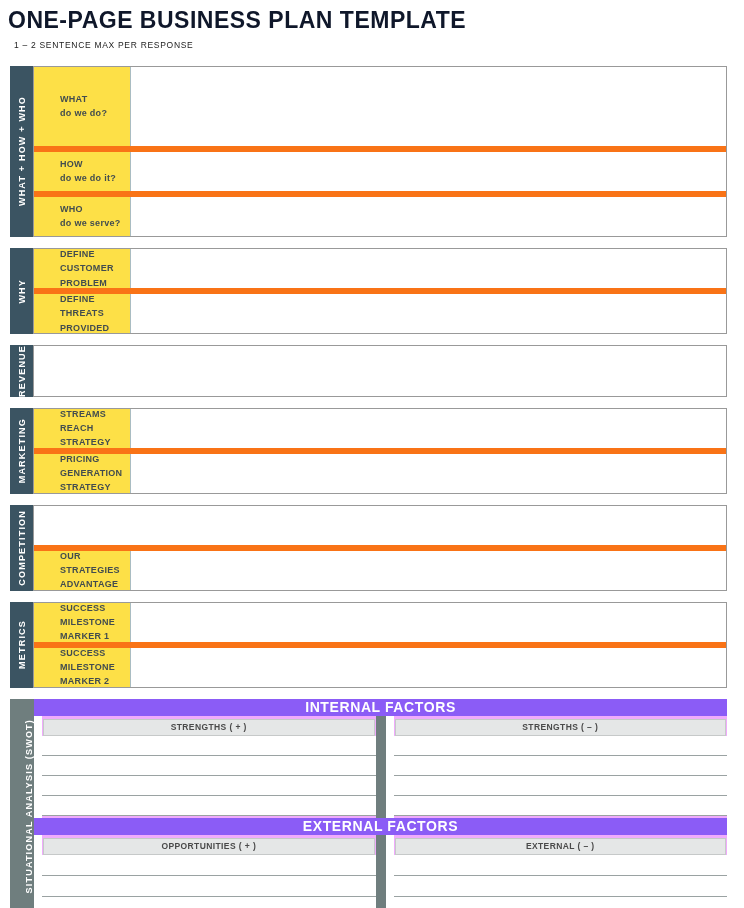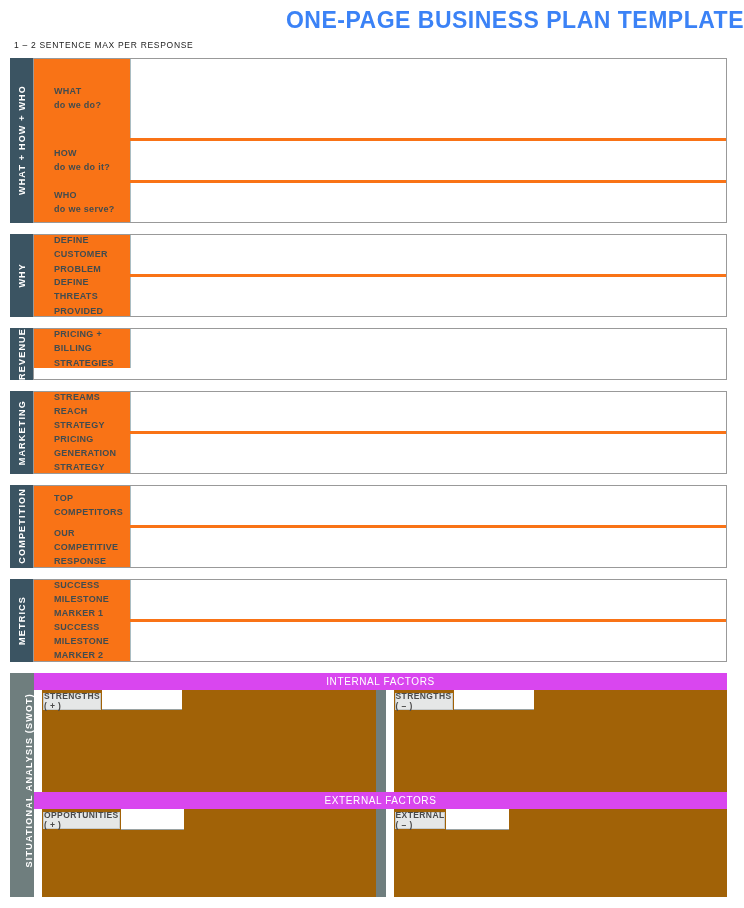"ONE-PAGE BUSINESS PLAN TEMPLATE" h1 { color: #3b82f6 -> #0f172a; text-align: right -> none }
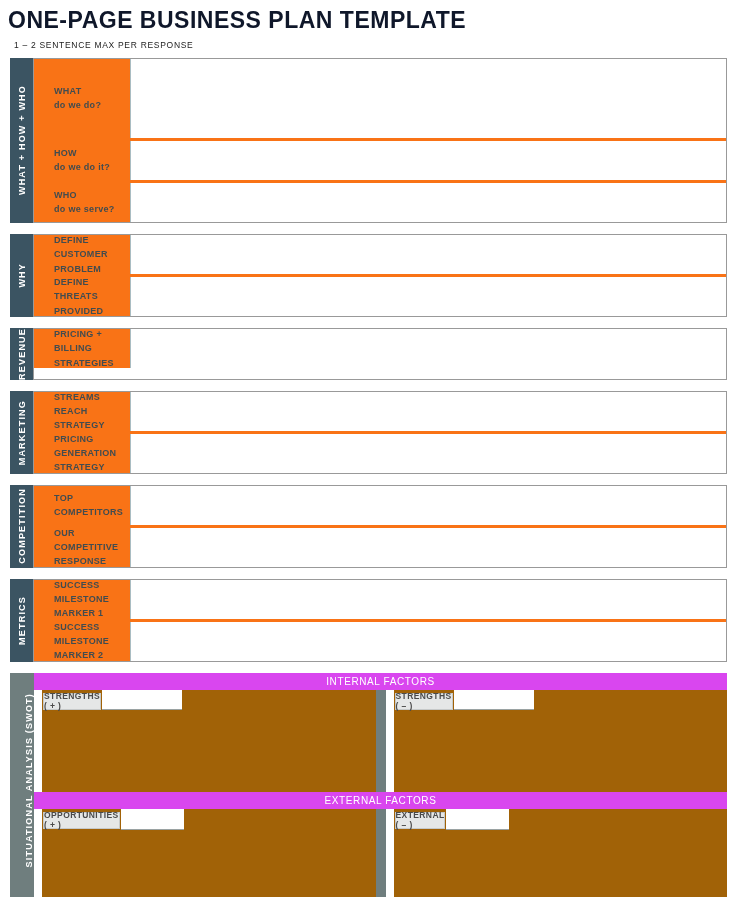"1 – 2 SENTENCE MAX" .subtitle { margin: 7px 0 8px 14px -> 7px 0 16px 14px }
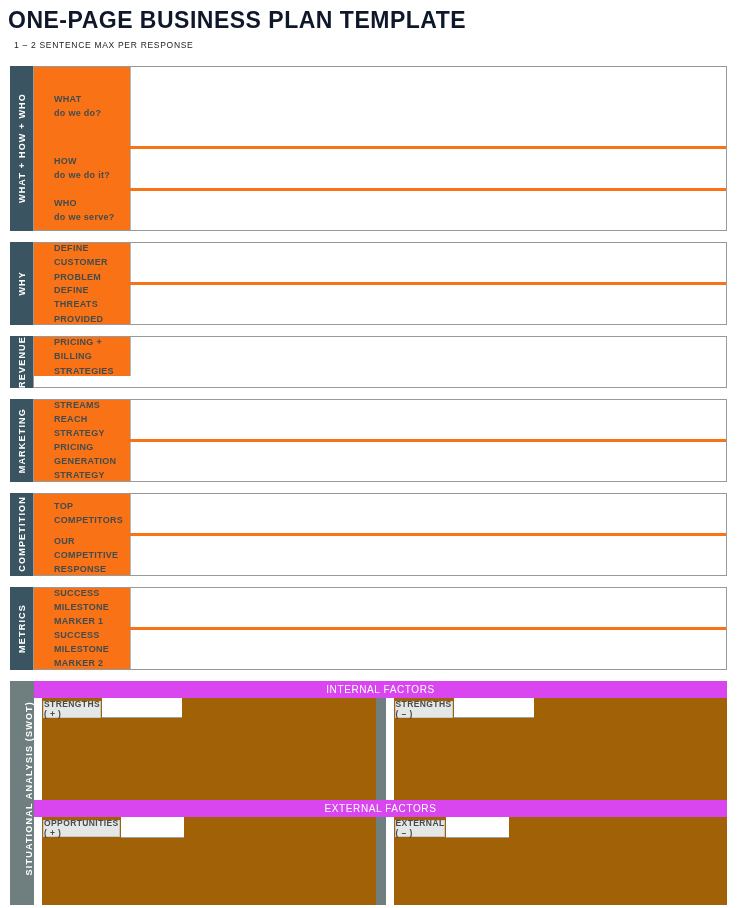"WHAT" .cell-label { background: #f97316 -> #fde047; padding-left: 20px -> 26px }
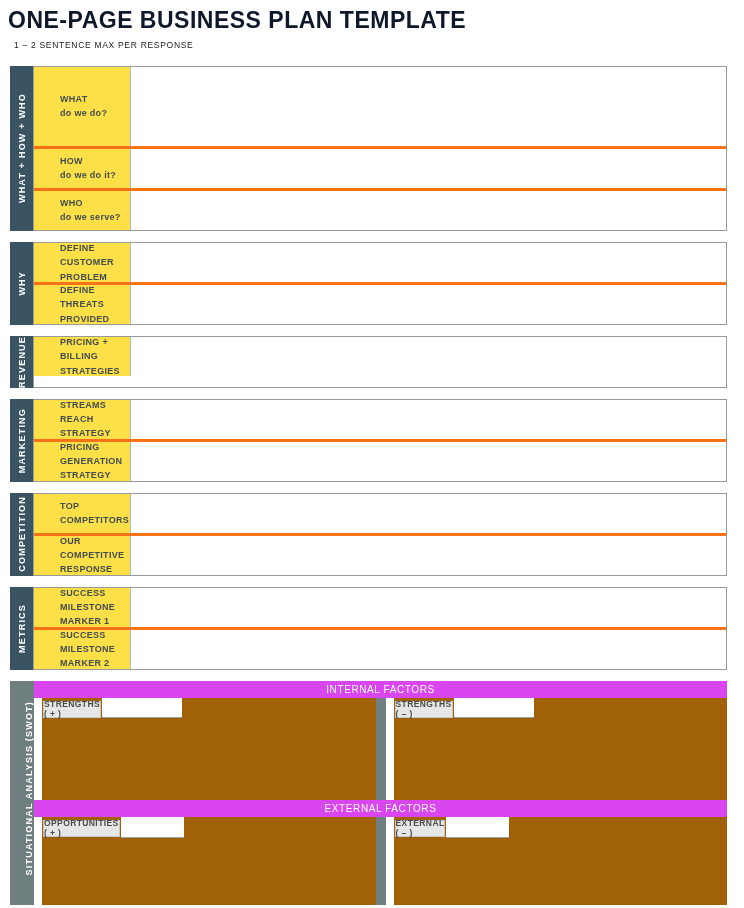"HOW" .row + .row { border-top: 3px solid #f97316 -> 6px solid #f97316 }
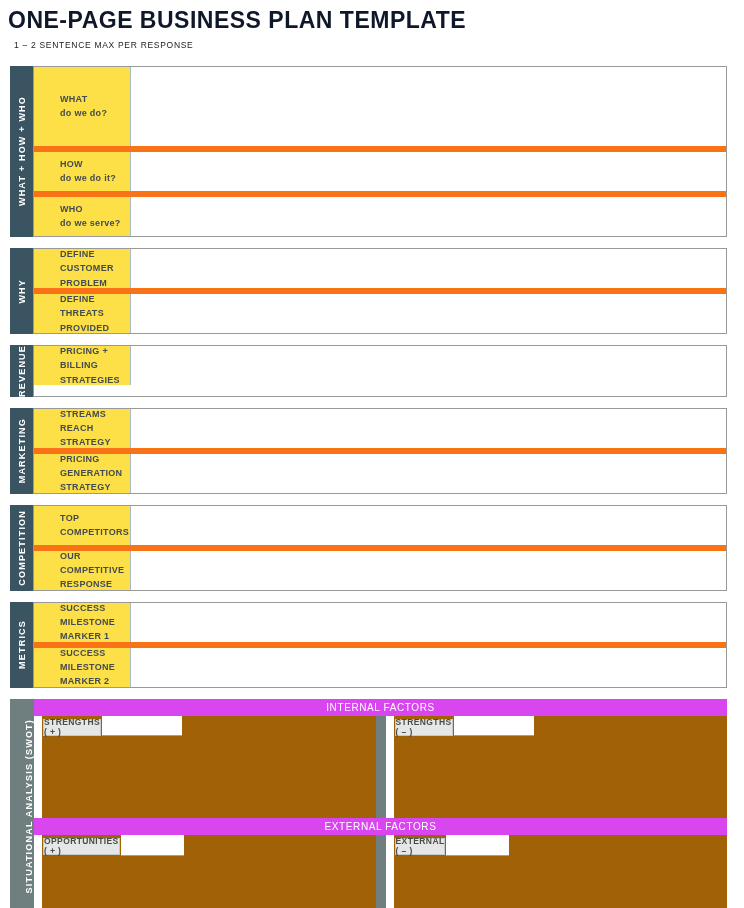"PRICING + BILLING" div.row { html: <div> <div> <div>PRICING + BILLING</div> <div>STRATEGIES</div> </div> <div></div> </div> -> none }
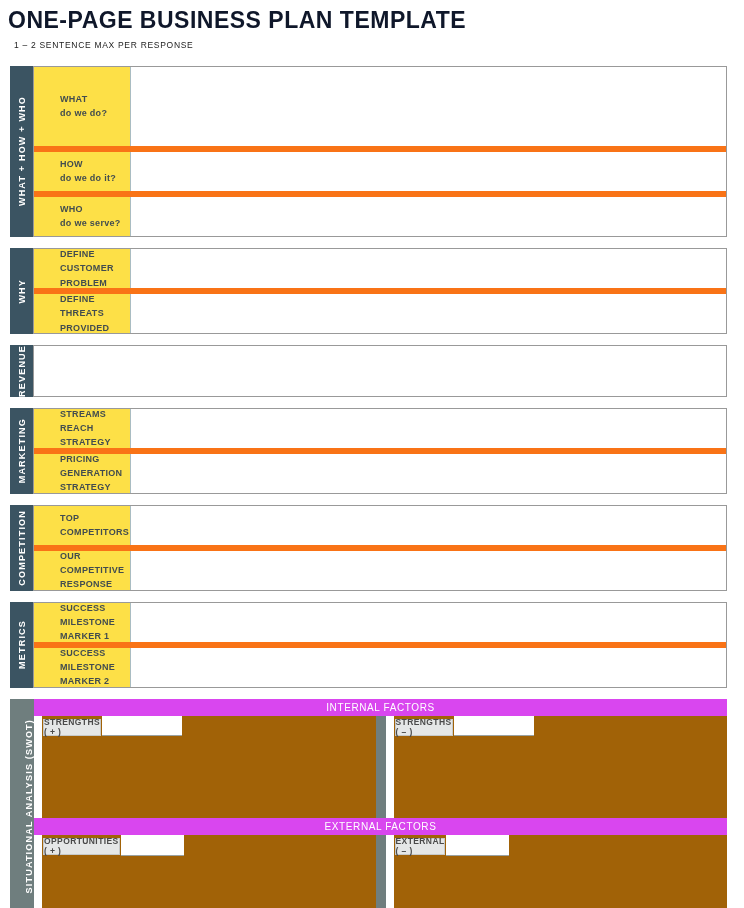"TOP COMPETITORS" div.cell-label { html: <div> <div>TOP COMPETITORS</div> <div></div> </div> -> none }
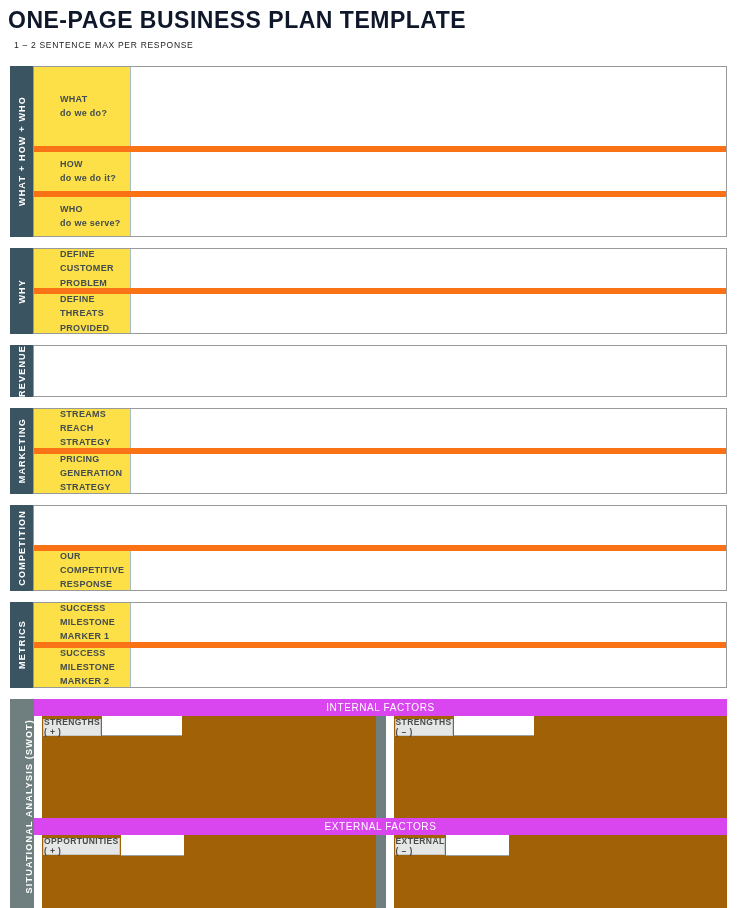"OUR COMPETITIVE" div { text: COMPETITIVE -> STRATEGIES }
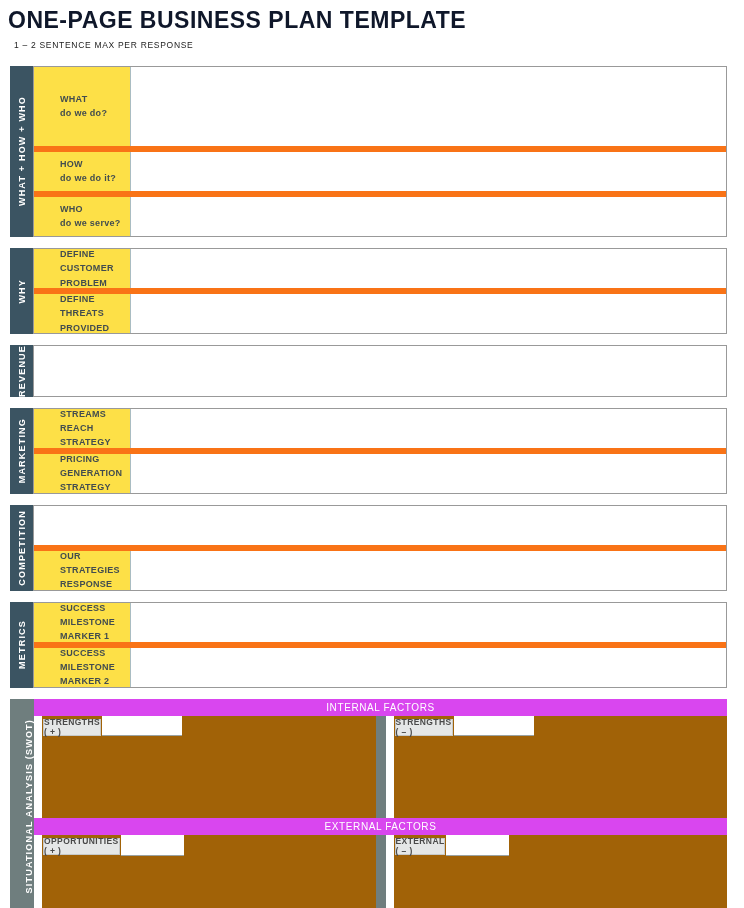"RESPONSE" div { text: RESPONSE -> ADVANTAGE }
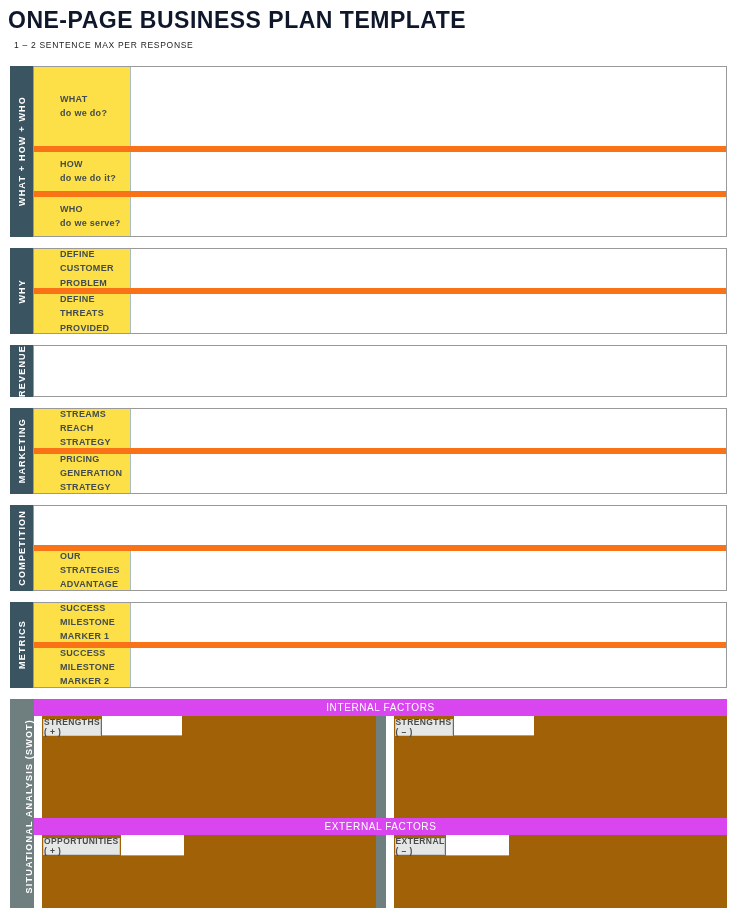"INTERNAL FACTORS" .factor-bar { background: #d946ef -> #8b5cf6; font-size: 10px -> 14px; font-weight: normal -> bold }
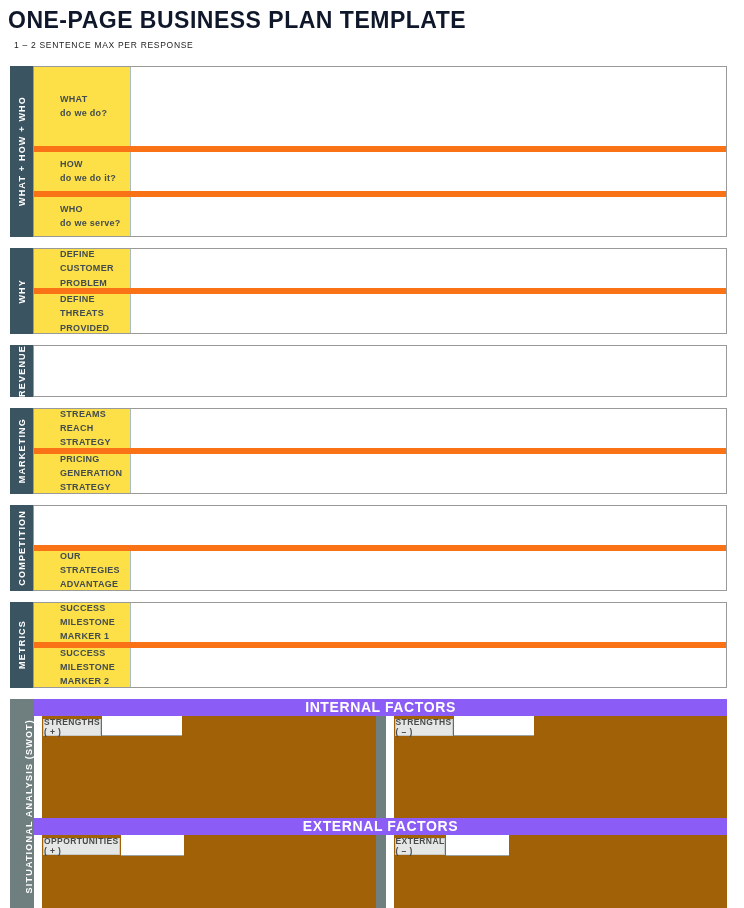"STRENGTHS ( + )" .swot-col { background: #a16207 -> #f0abfc; flex-direction: none -> column }
